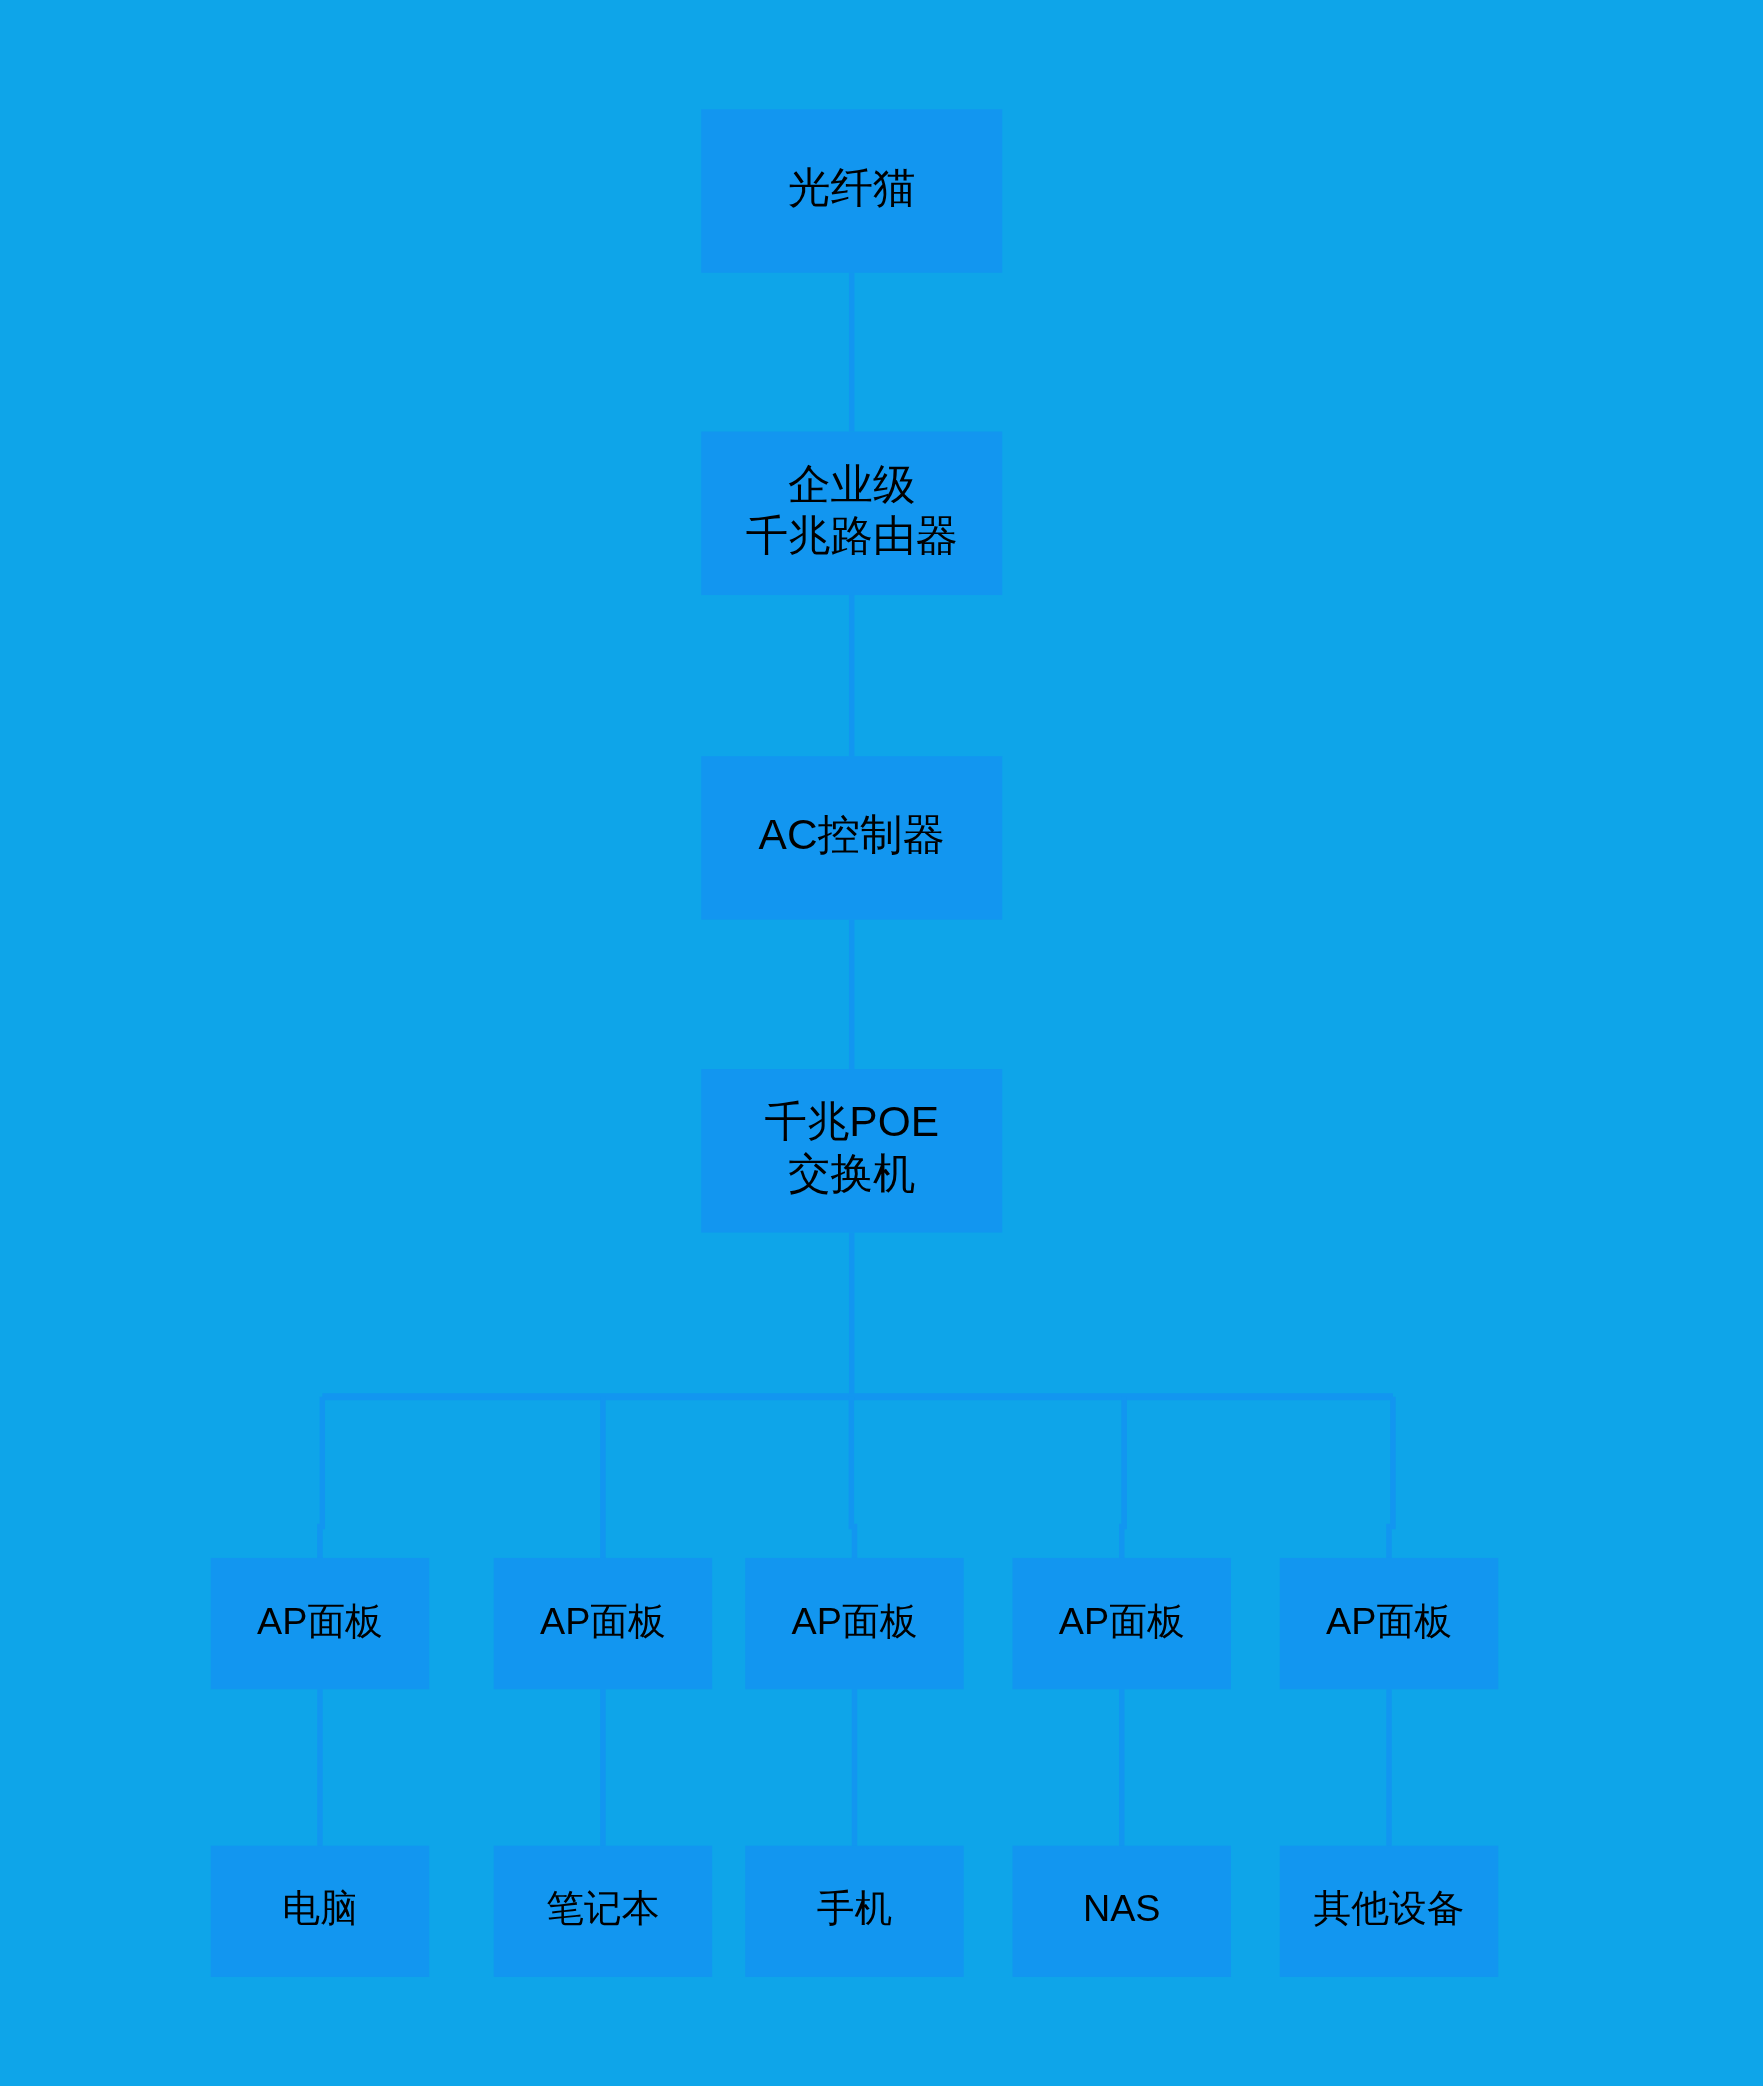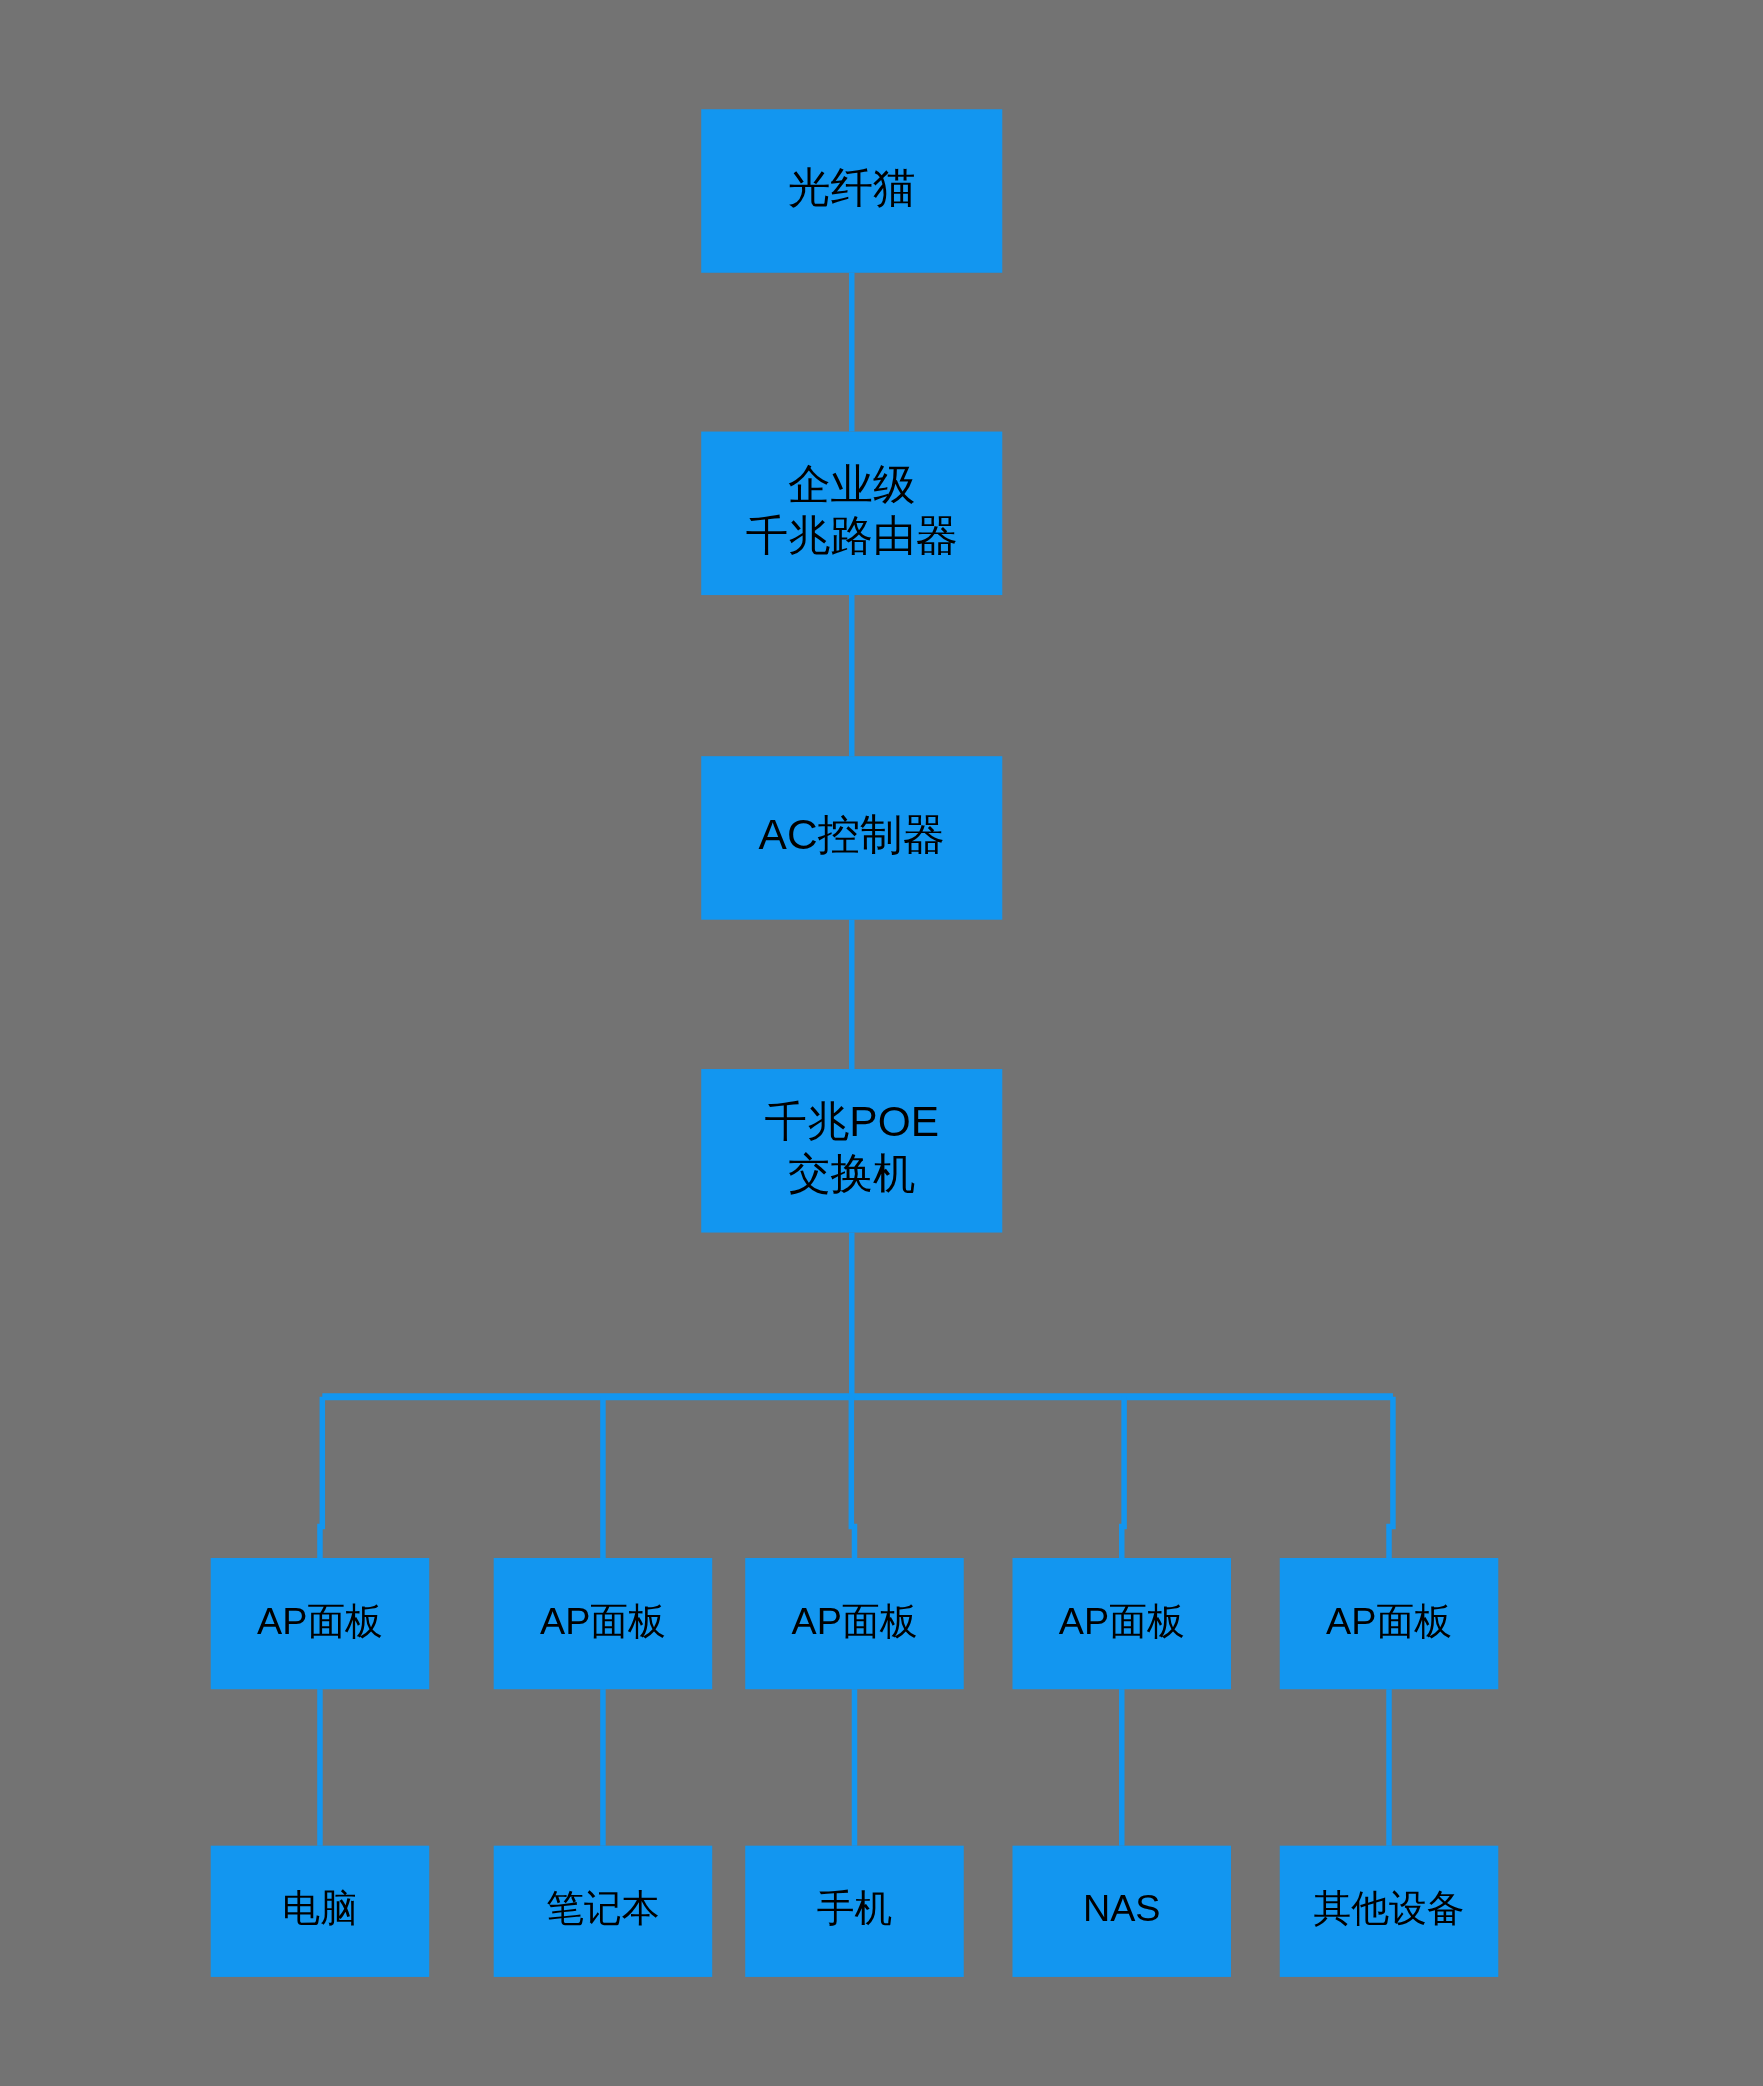"光纤猫" #diagram-root { background: #737373 -> #0ea5e9 }
